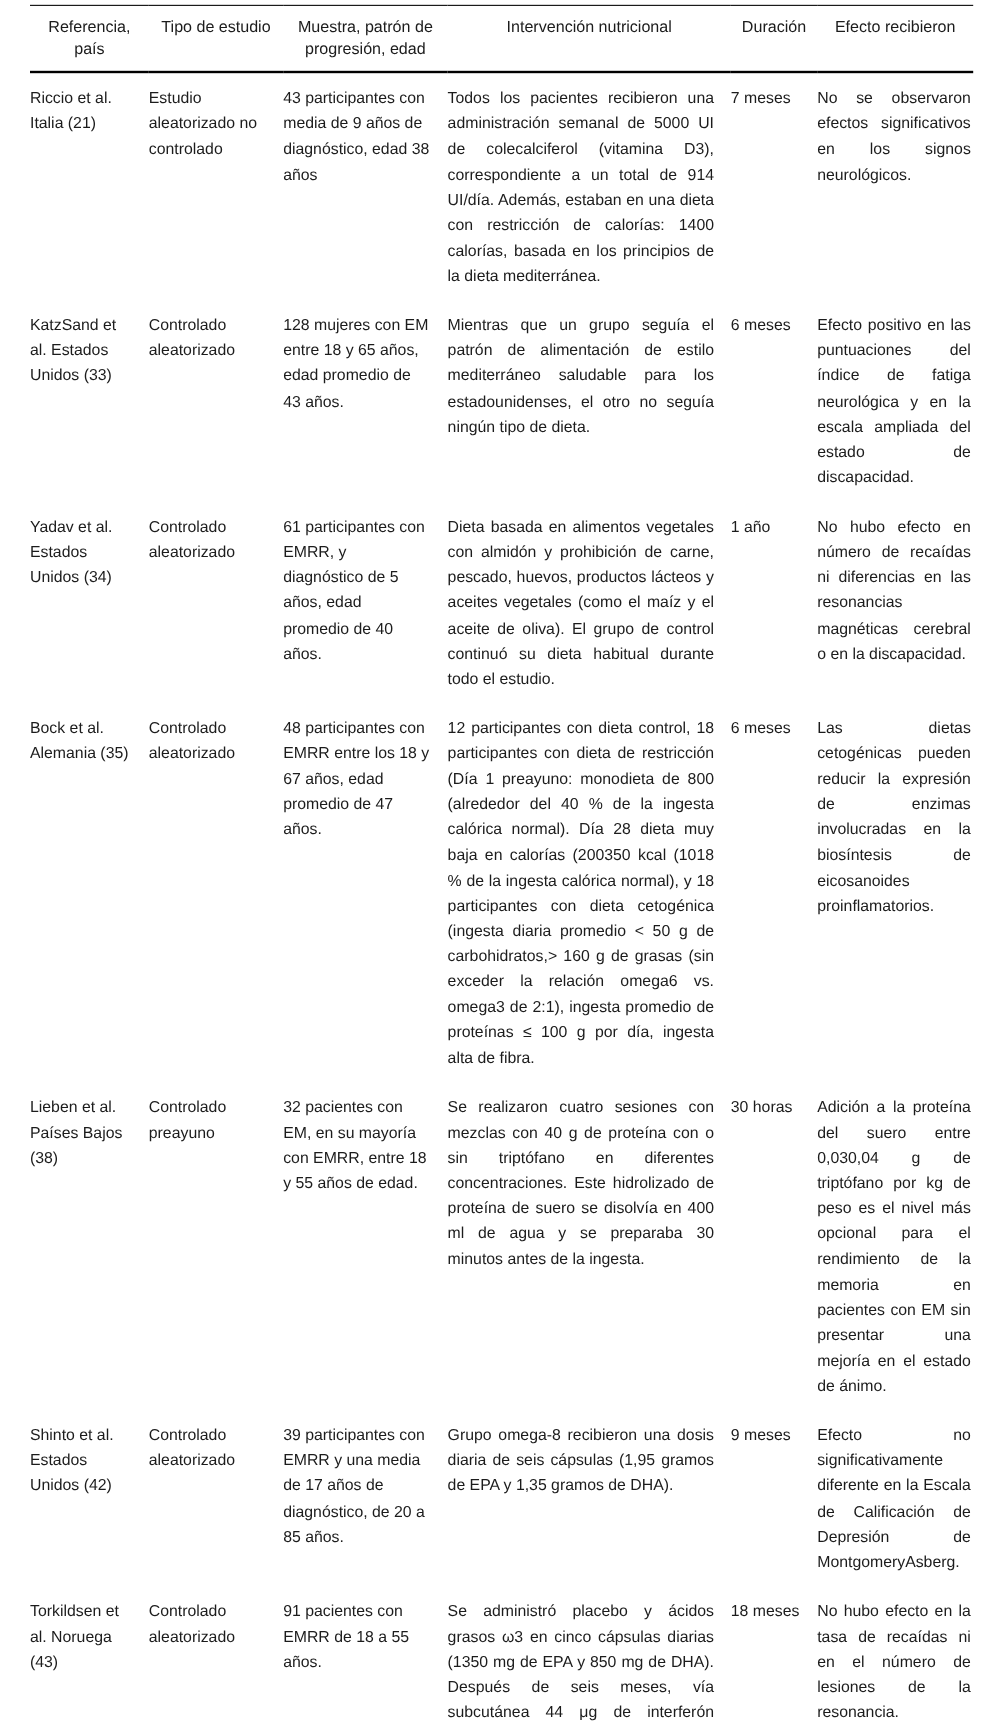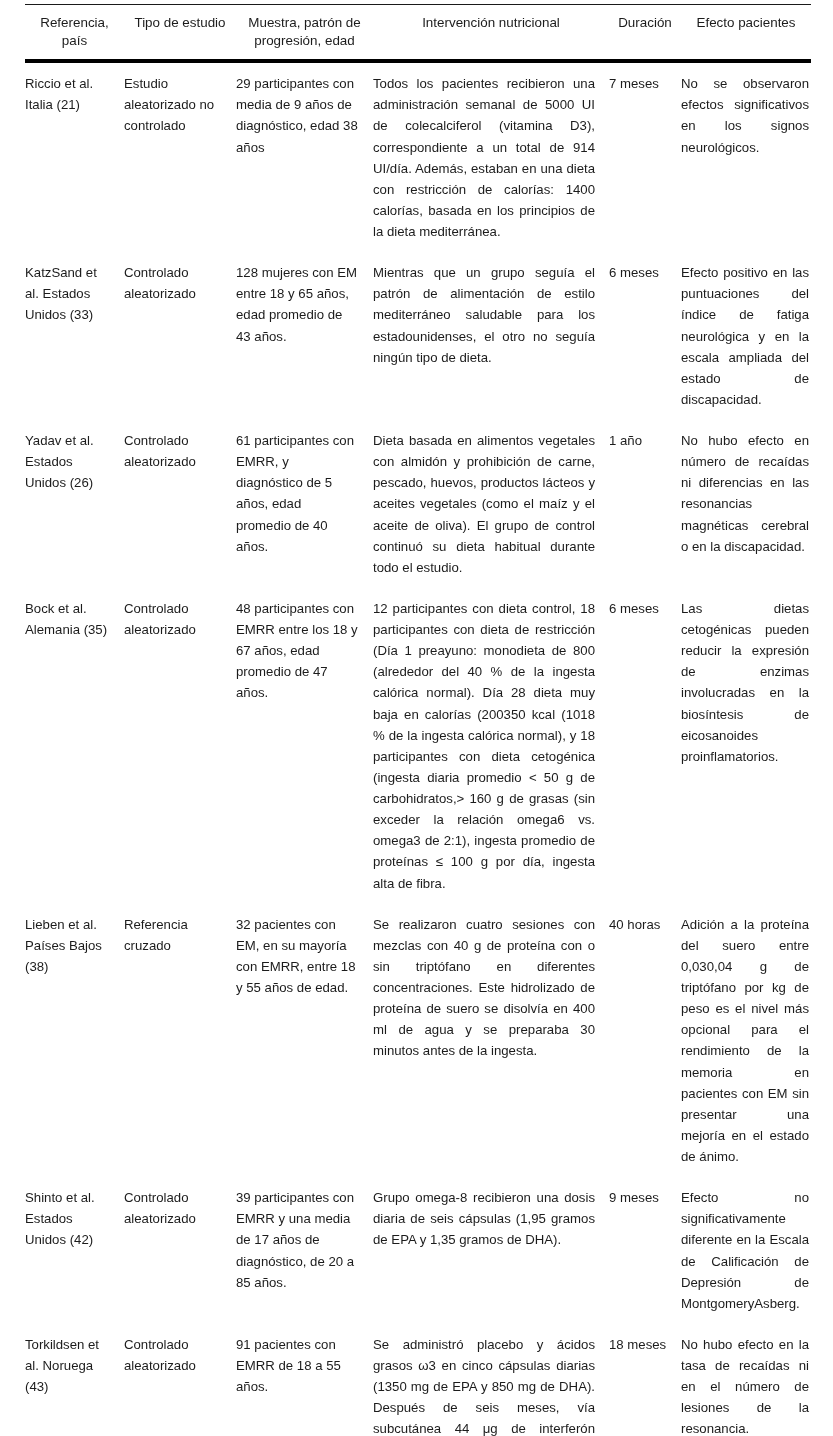"Referencia, país" thead th { border-bottom: 4px solid #000000 -> 2px solid #000000 }
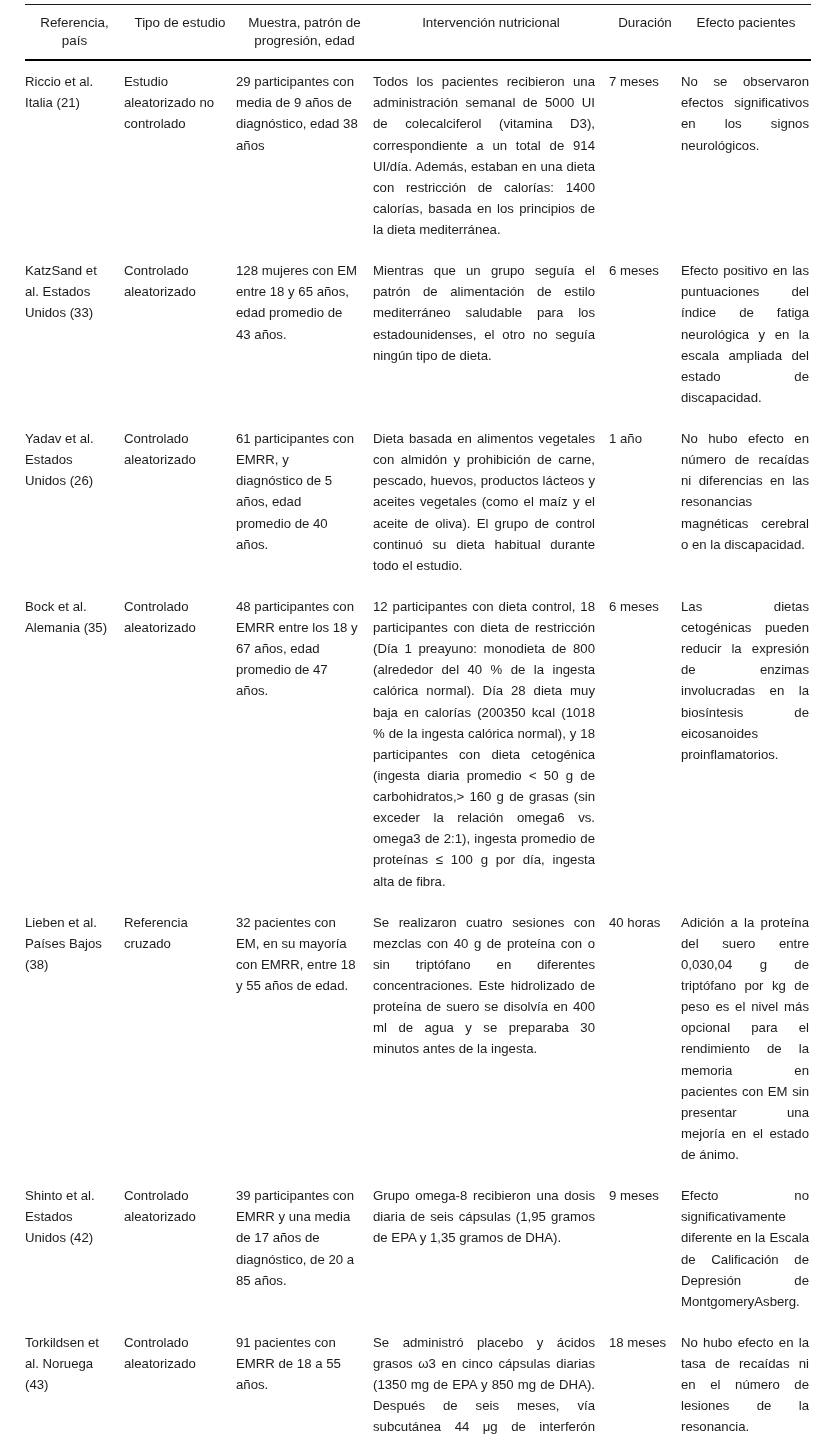"Efecto pacientes" th { text: pacientes -> recibieron }
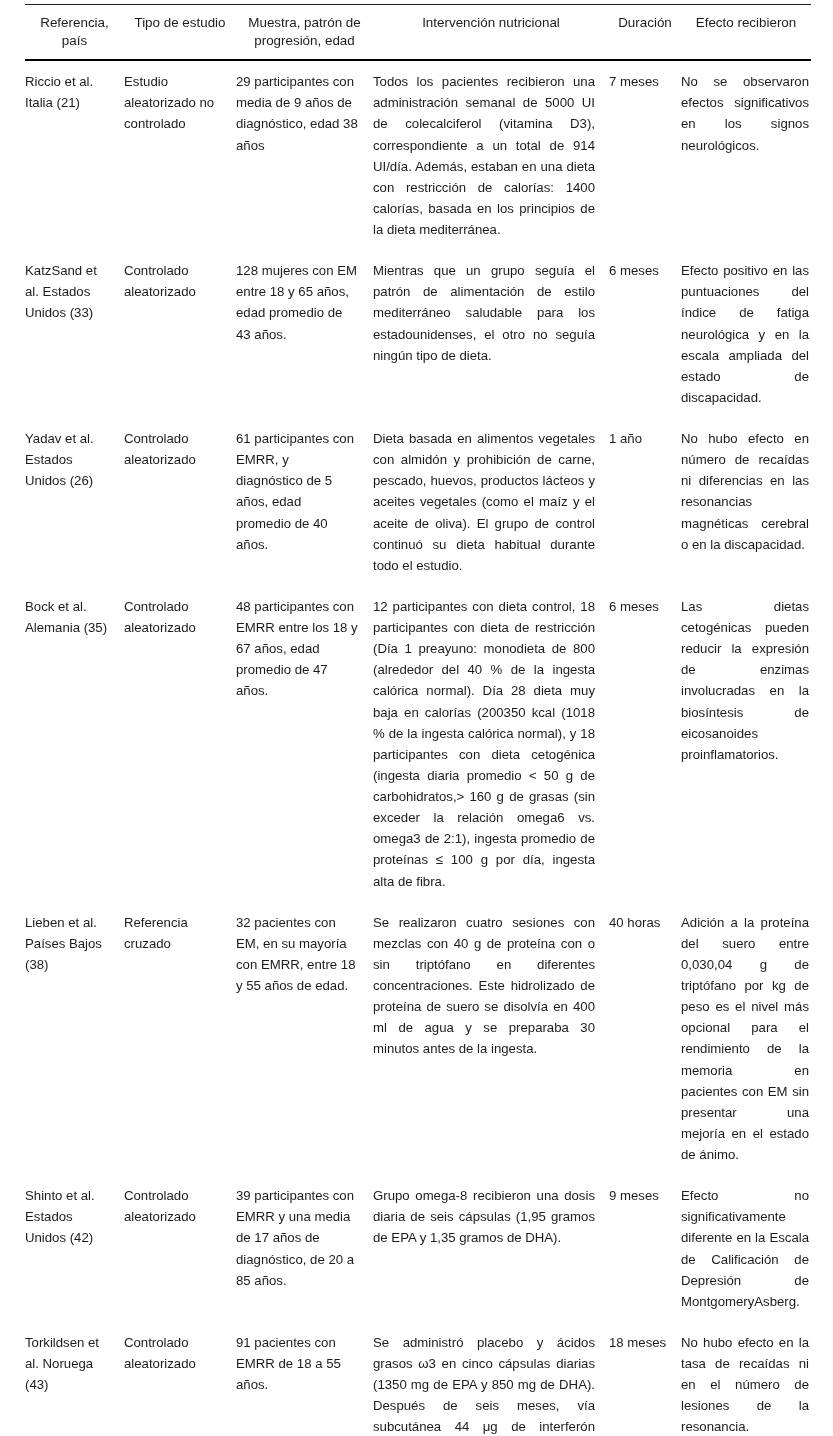"29 participantes con media de" td { text: 29 -> 43 }
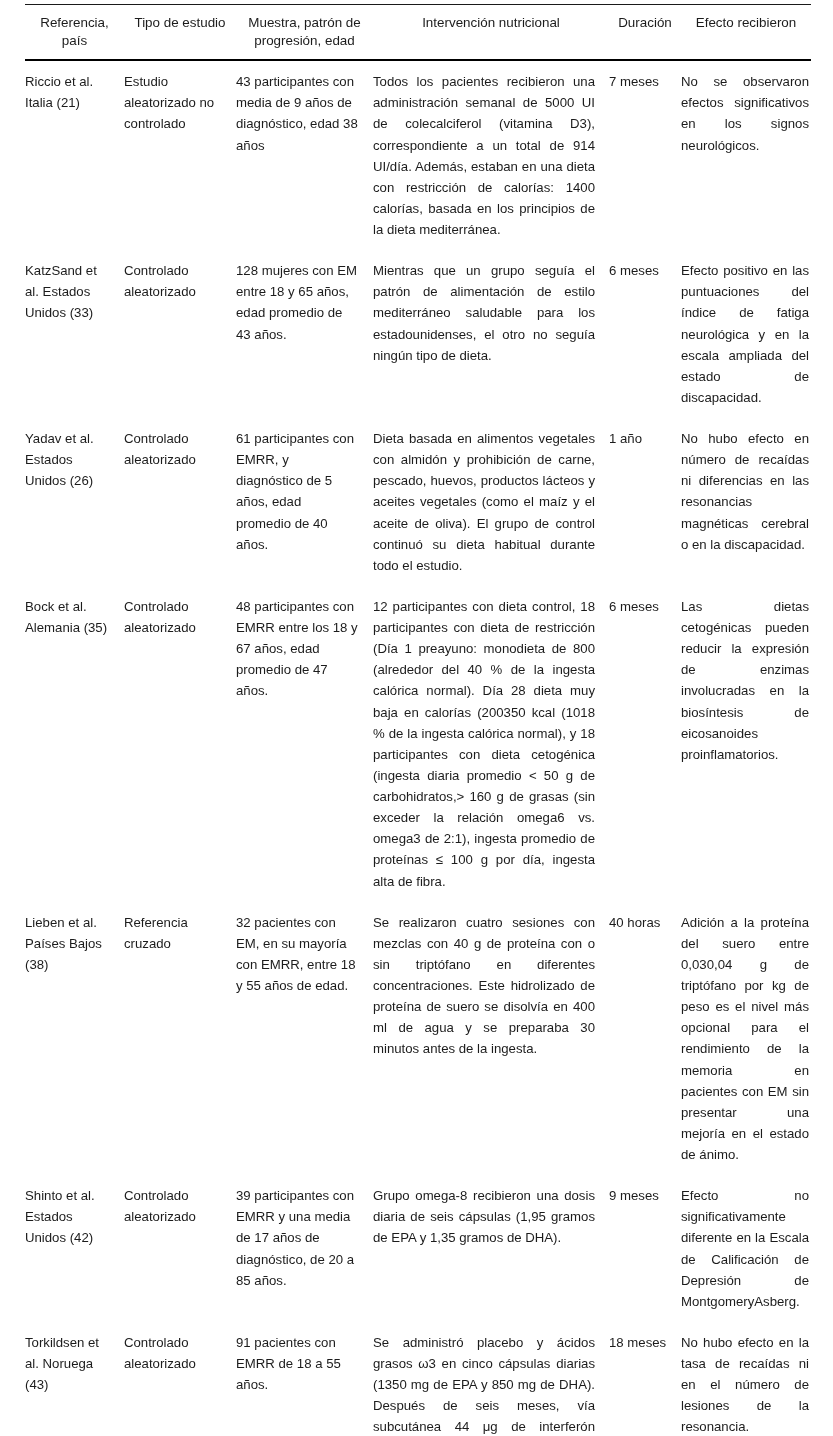"Yadav et al. Estados Unidos" td { text: 26 -> 34 }
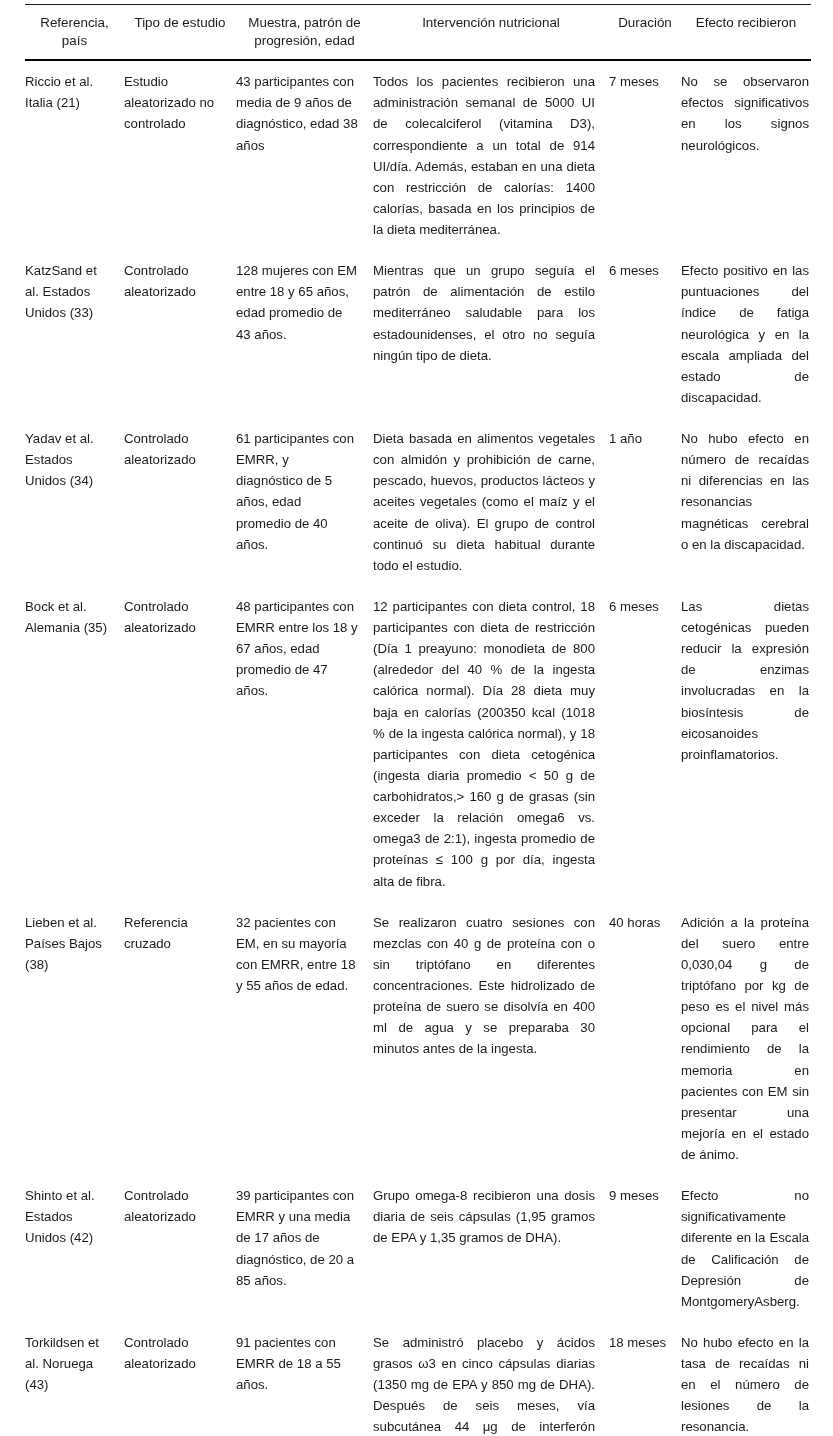"Referencia cruzado" td { text: Referencia cruzado -> Controlado preayuno }
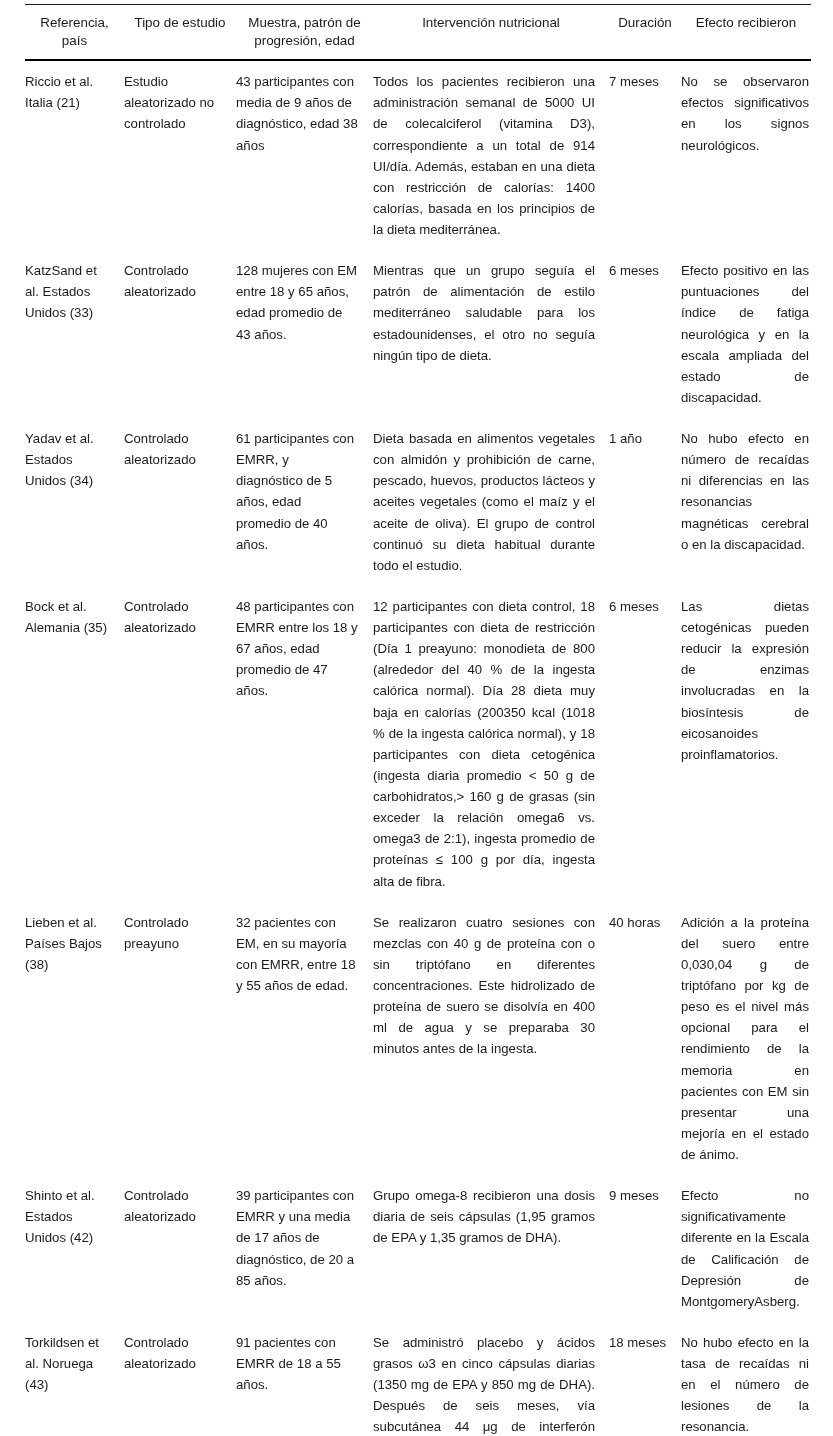"40 horas" td { text: 40 -> 30 }
